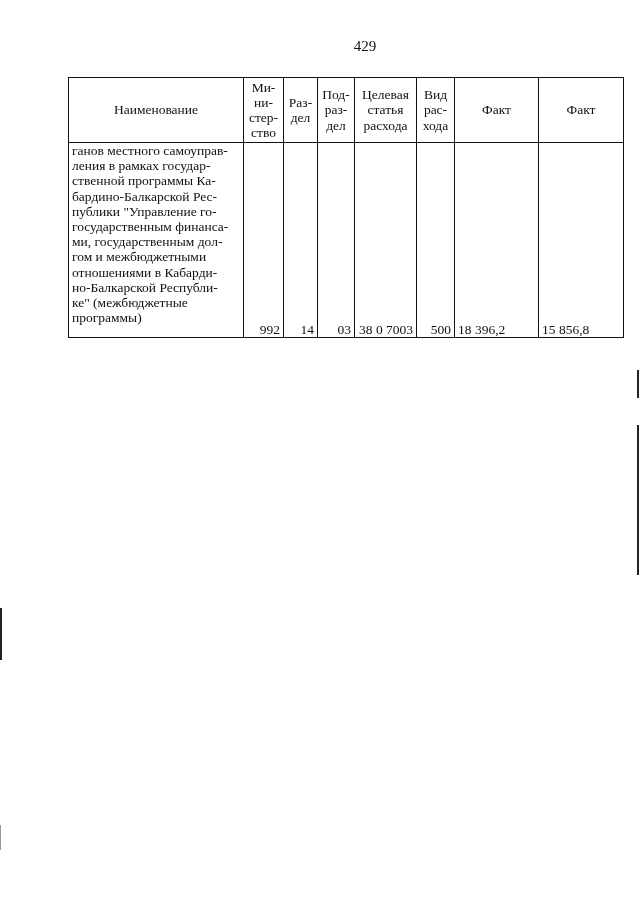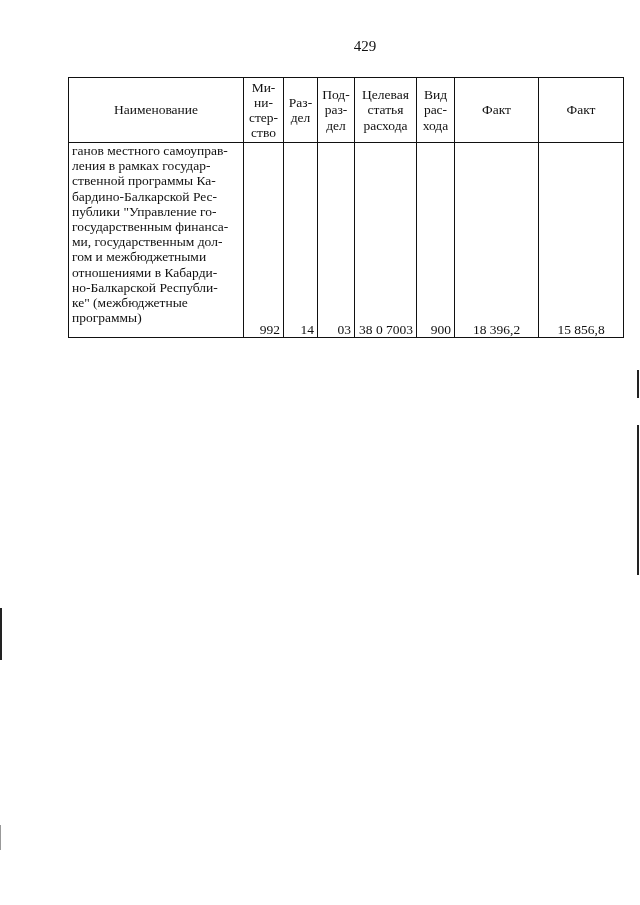"900" td.c { text: 900 -> 500 }
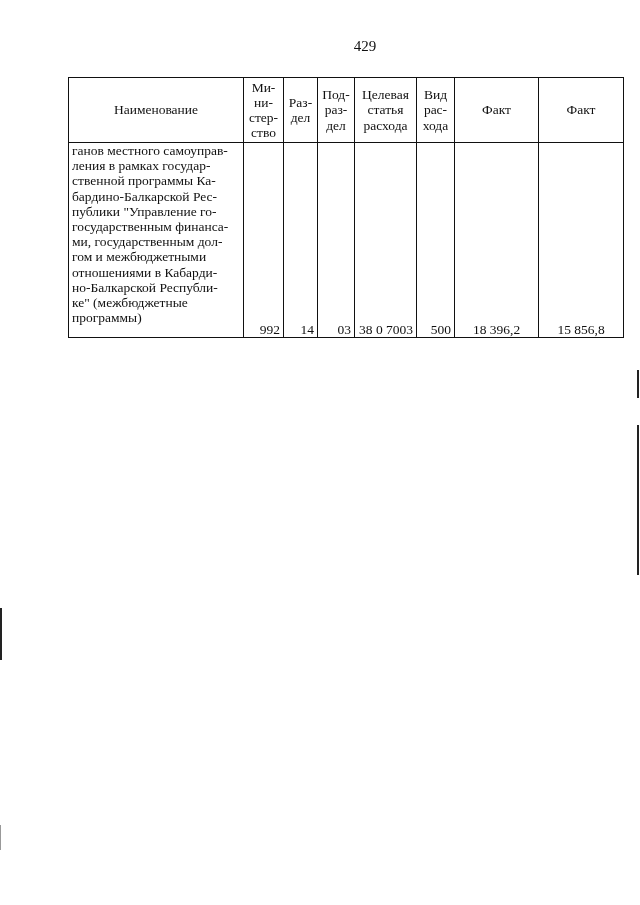"18 396,2" td.r { text-align: center -> left }
